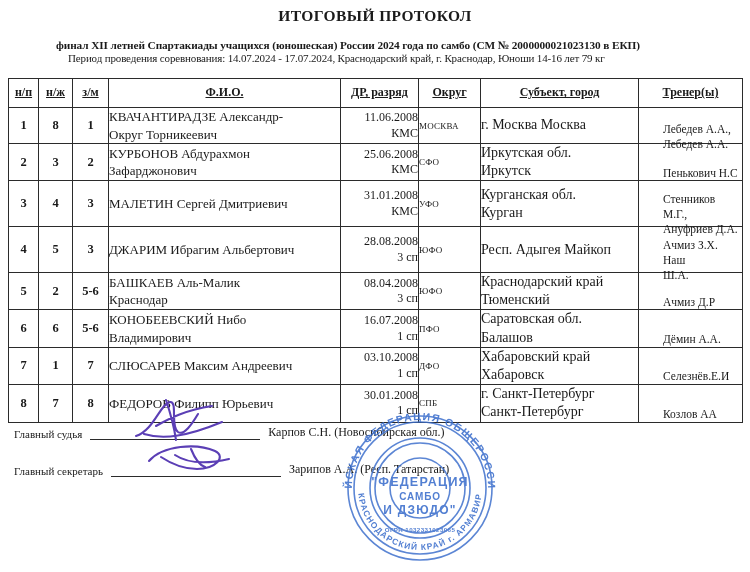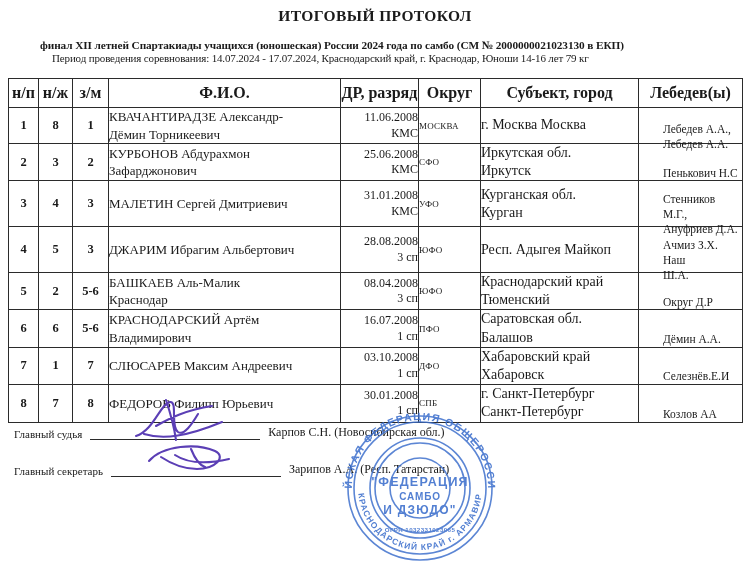"финал XII летней Спартакиады учащихся" .subtitle-block { padding-left: 40px -> 56px }
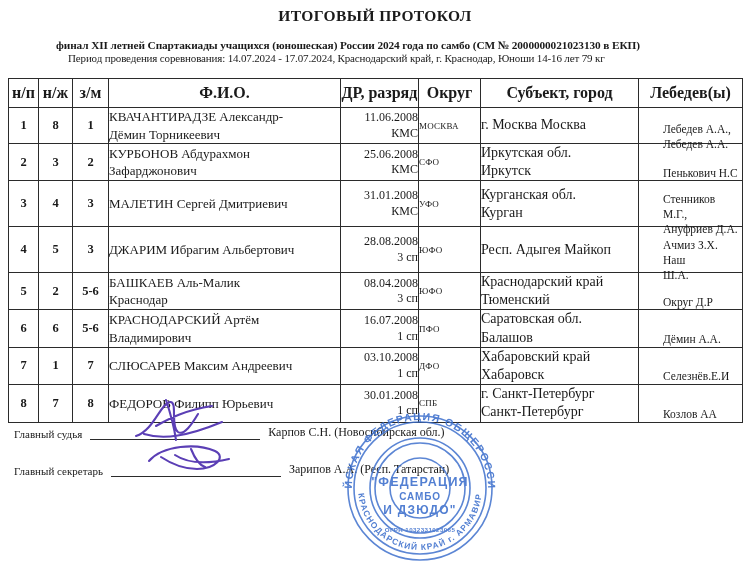"н/п" .protocol-table thead th { font-size: 16px -> 12px; text-decoration: none -> underline }
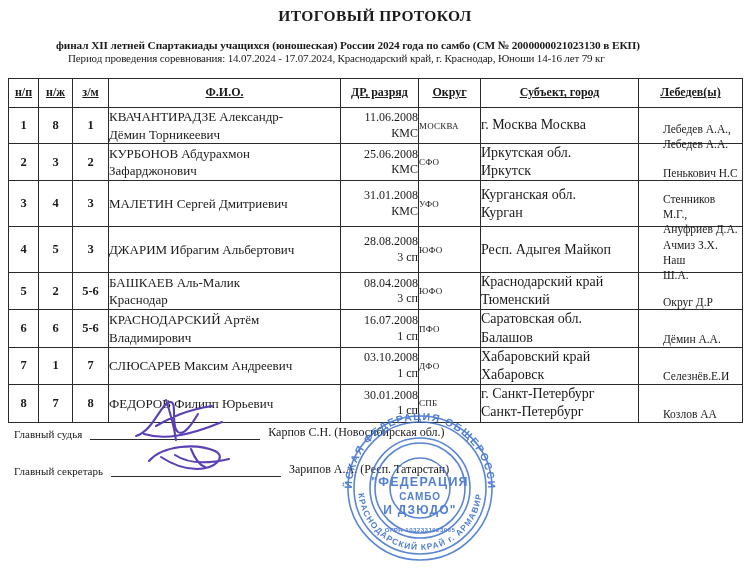"Лебедев(ы)" th { text: Лебедев -> Тренер }
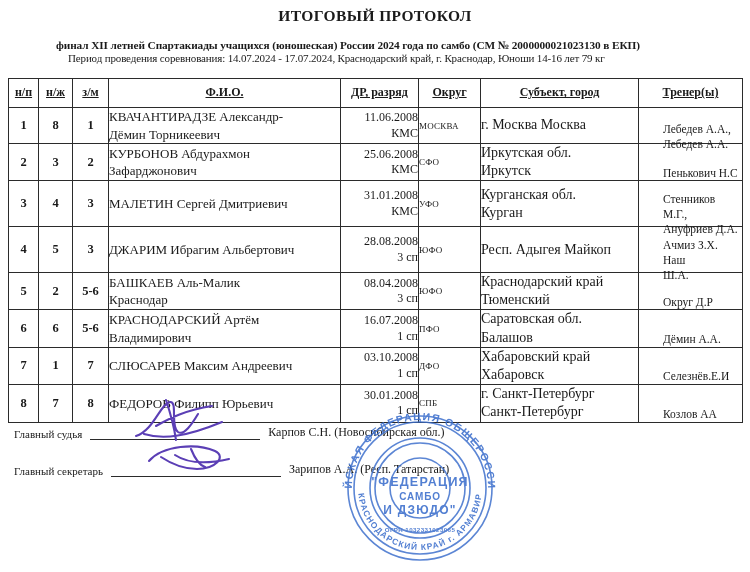"Дёмин Торникеевич" div { text: Дёмин -> Округ }
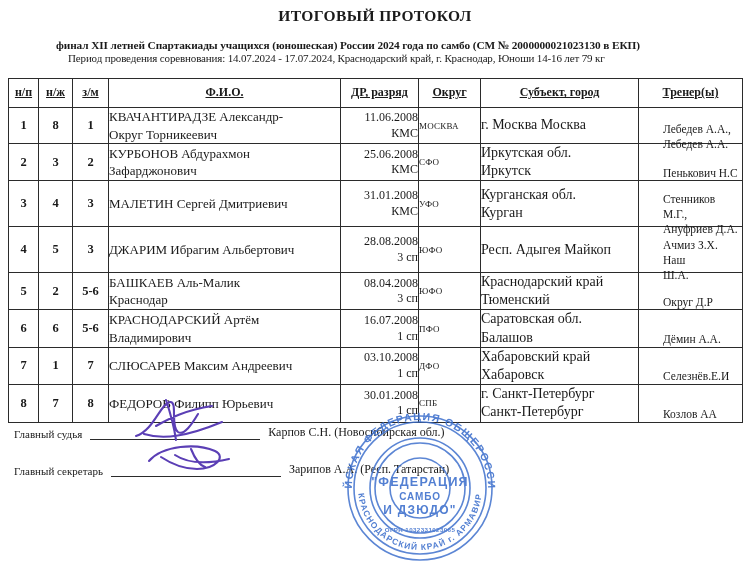"Округ Д.Р" div { text: Округ -> Ачмиз }
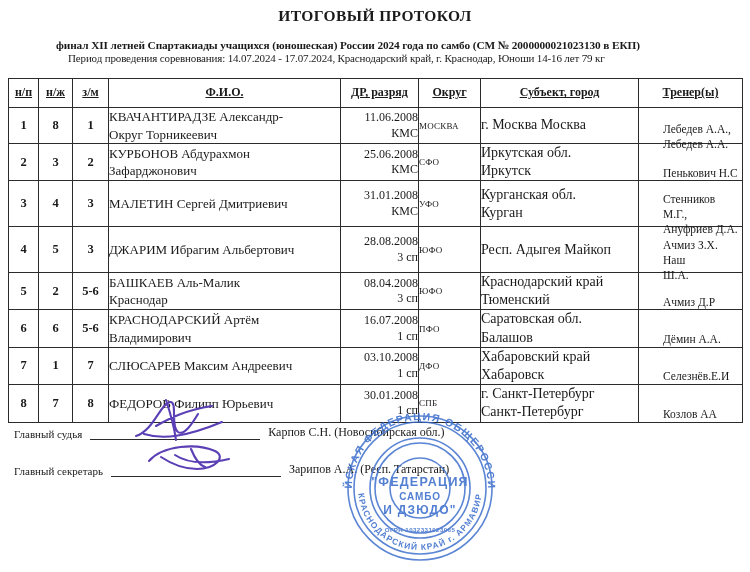"КРАСНОДАРСКИЙ Артём" div { text: КРАСНОДАРСКИЙ Артём -> КОНОБЕЕВСКИЙ Нибо }
